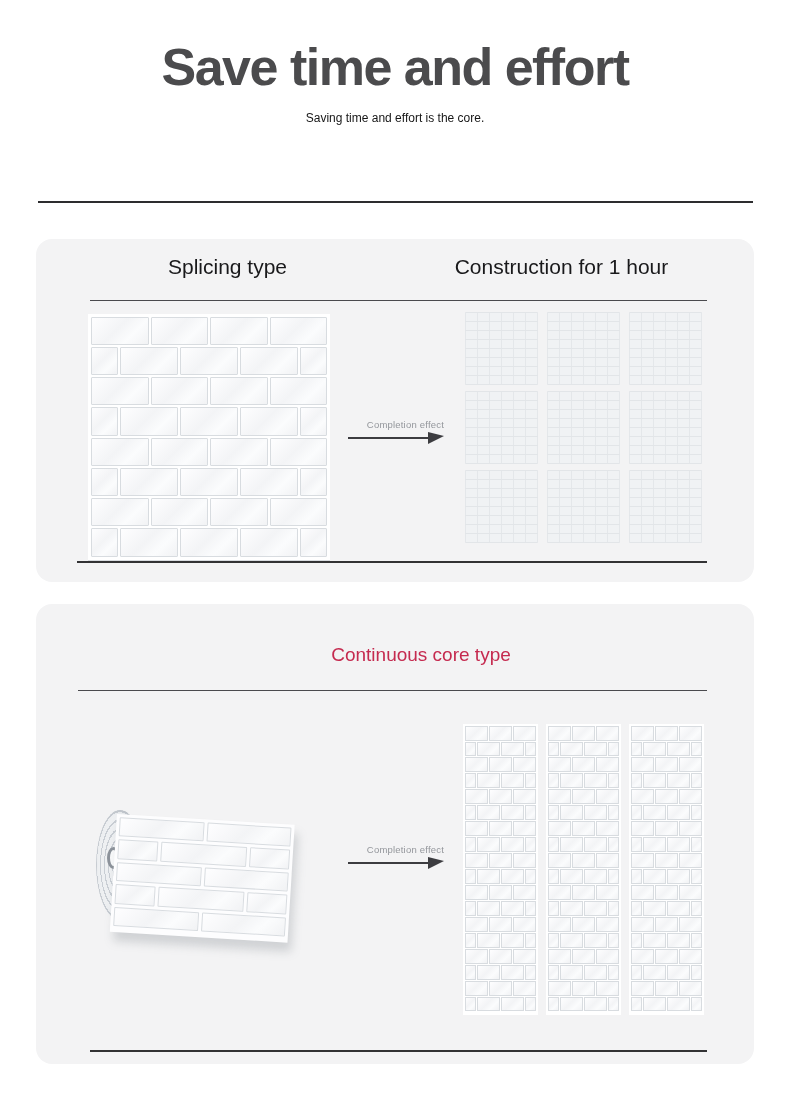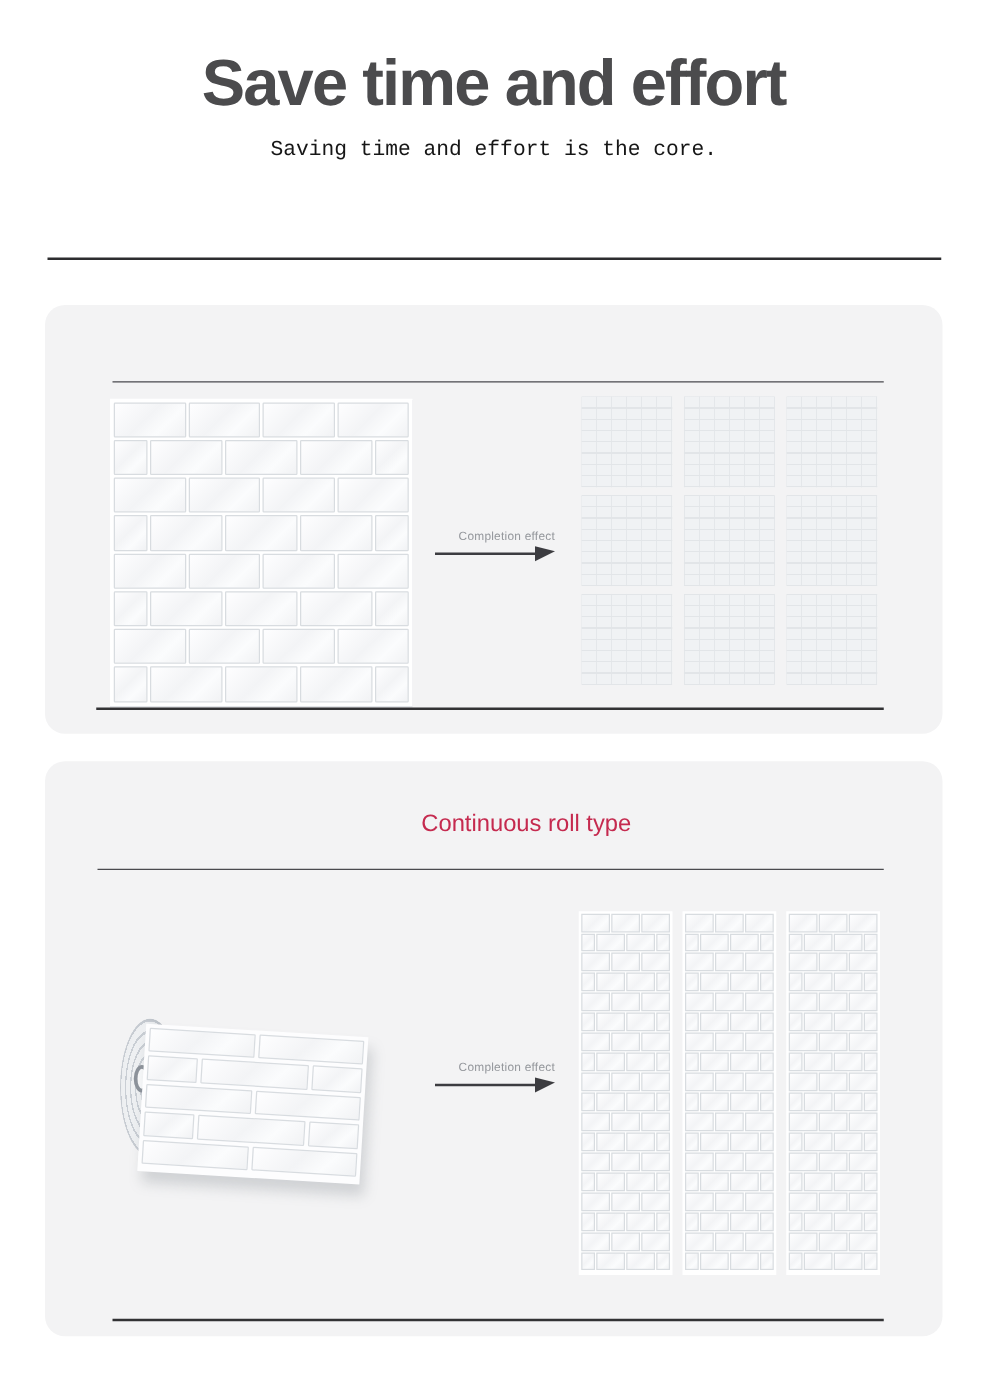"Saving time and effort is" .page-subtitle { font-family: Liberation Mono, monospace -> none; font-size: 17px -> 12px }
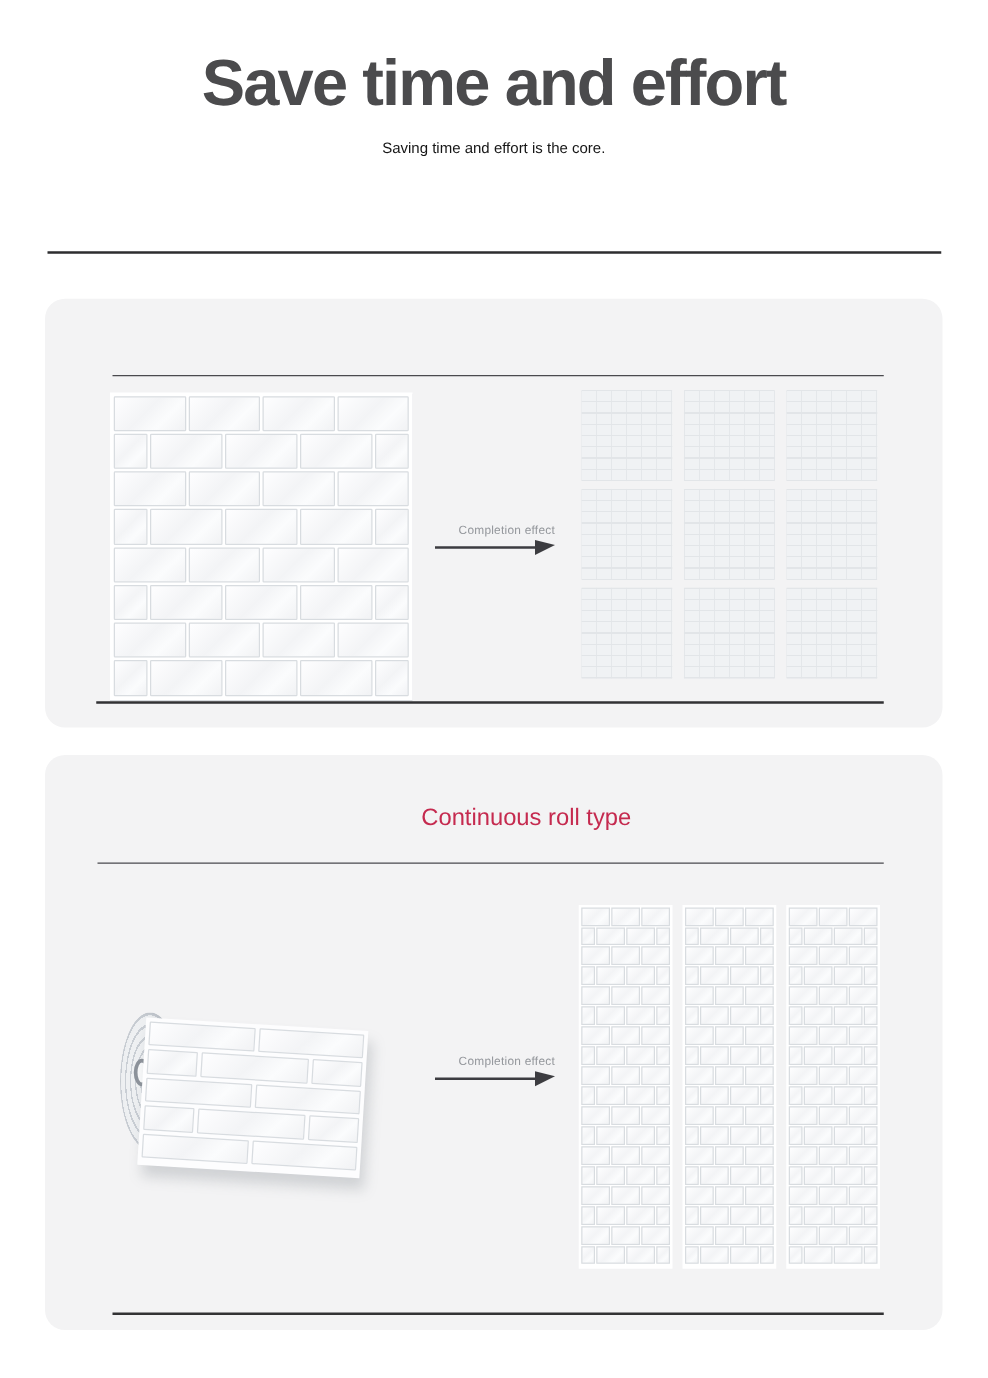"Splicing type" div.card-headings { html: none -> <div> <div>Splicing type</div> <div>Construction for 1 hour</div> </div> }
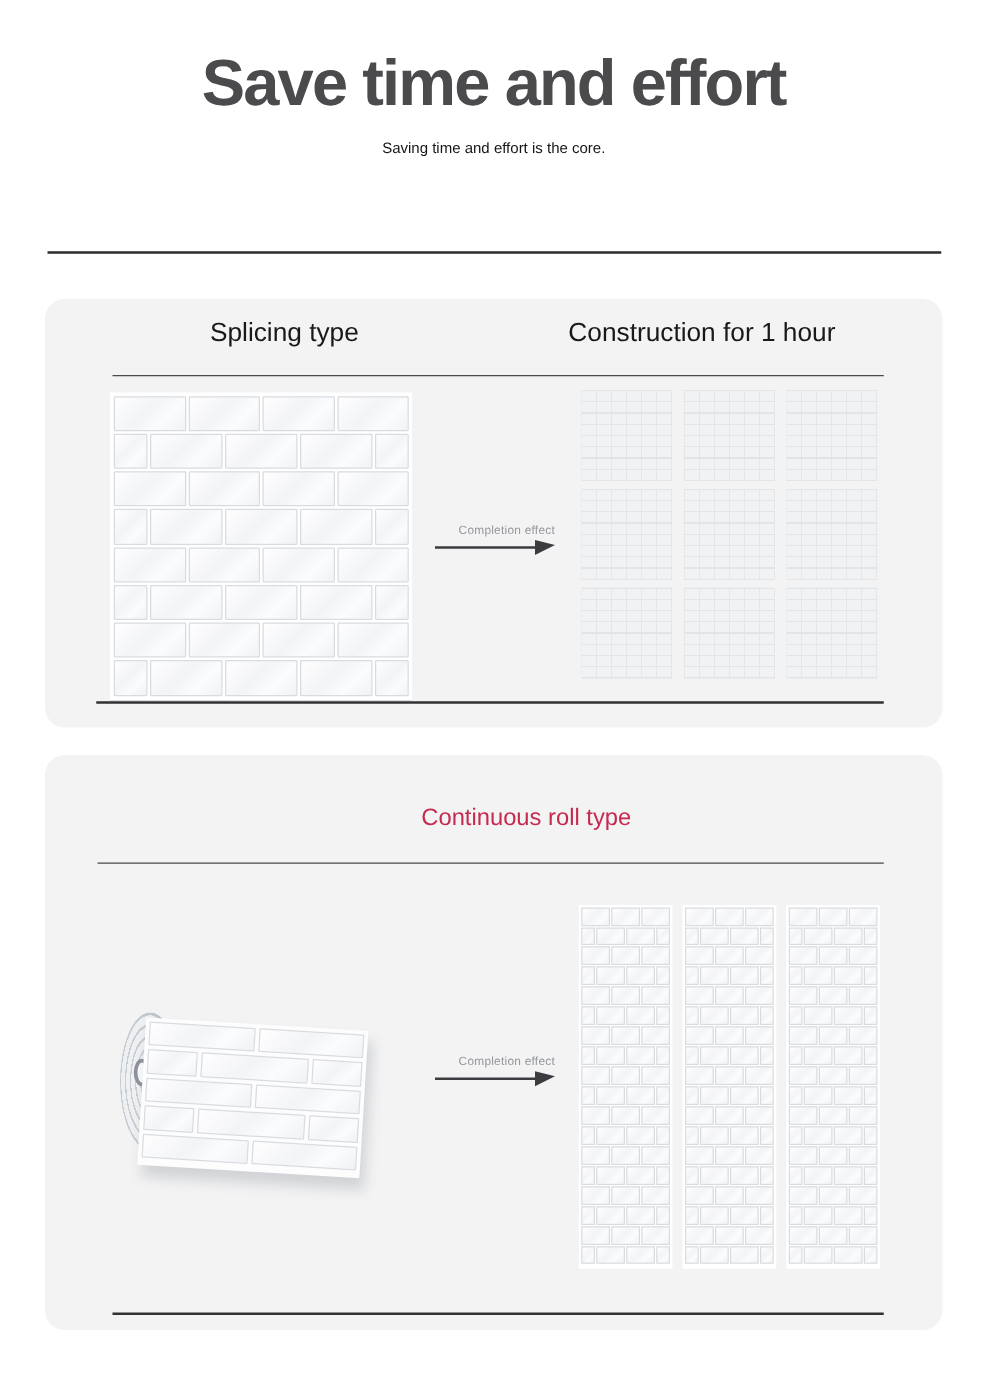"Continuous roll type" div.half { text: roll -> core }
